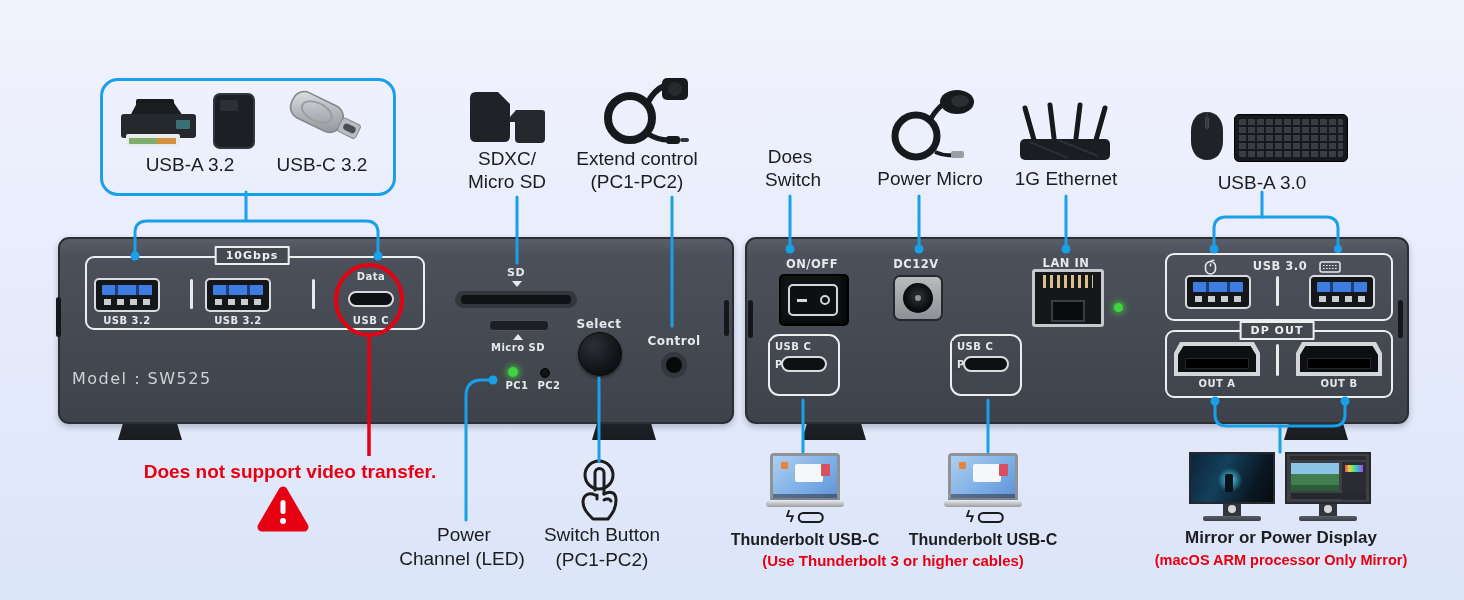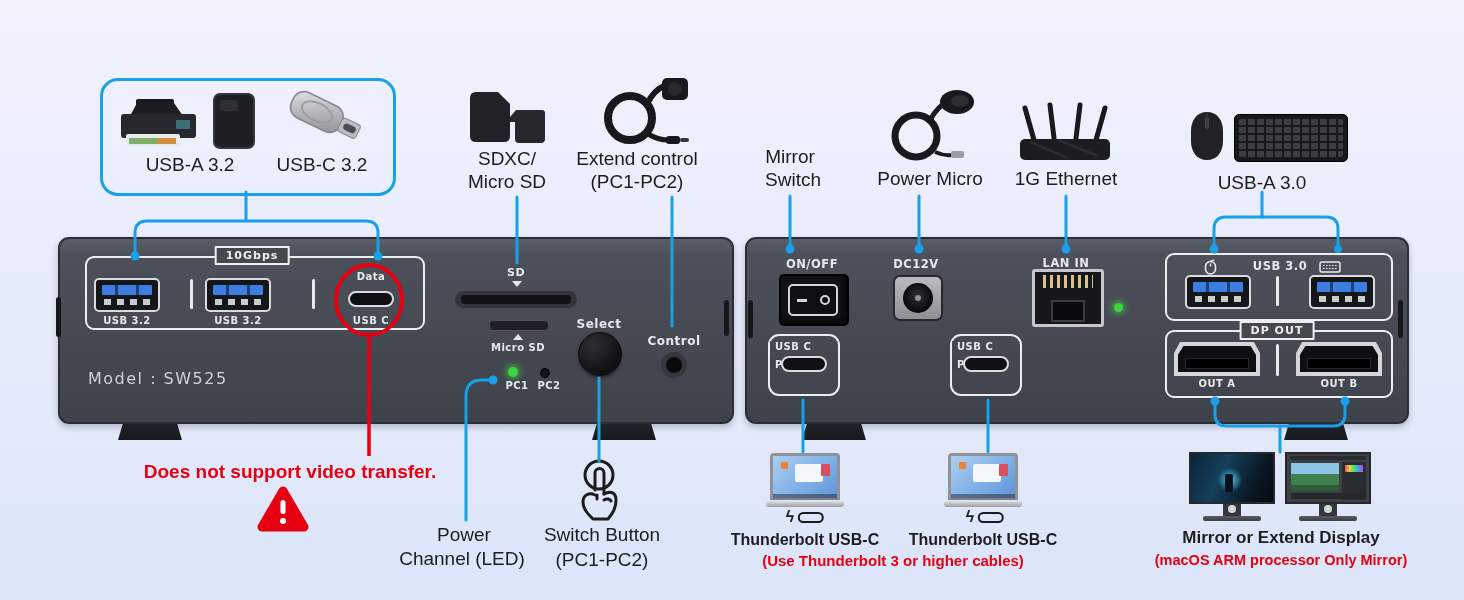"Mirror" div.cl { text: Mirror -> Does }
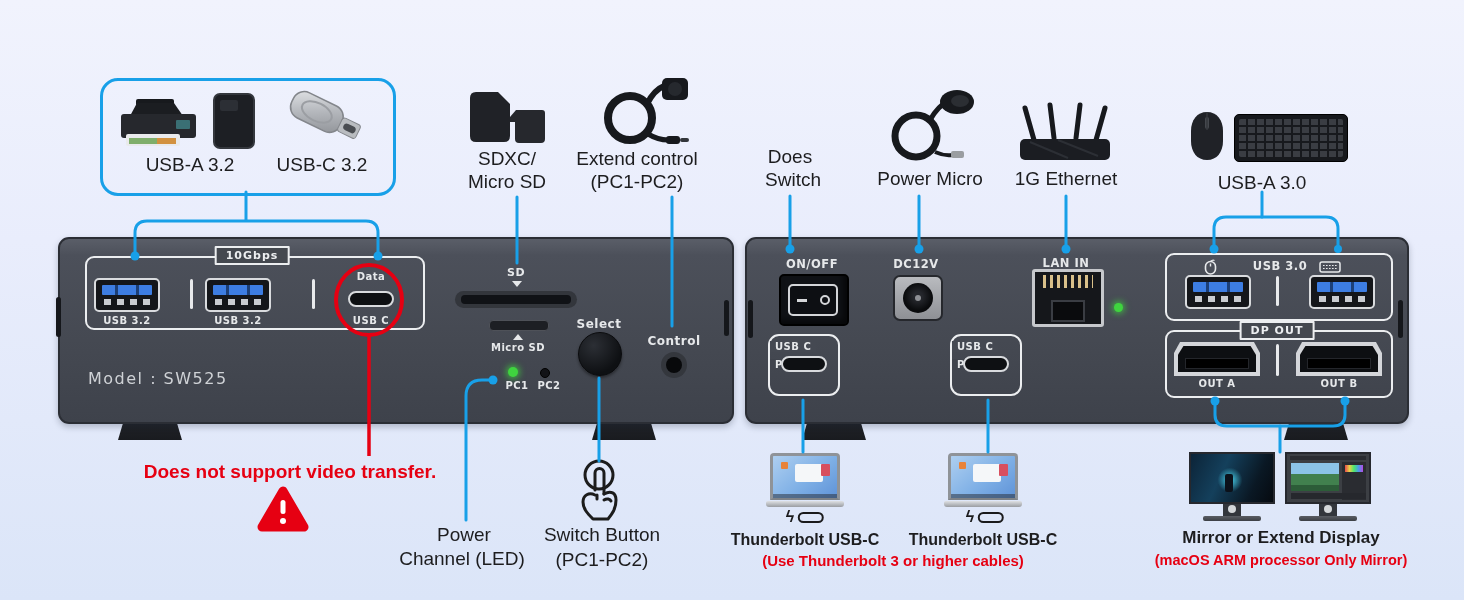"Model : SW525" div.abs { left: 88px -> 72px }
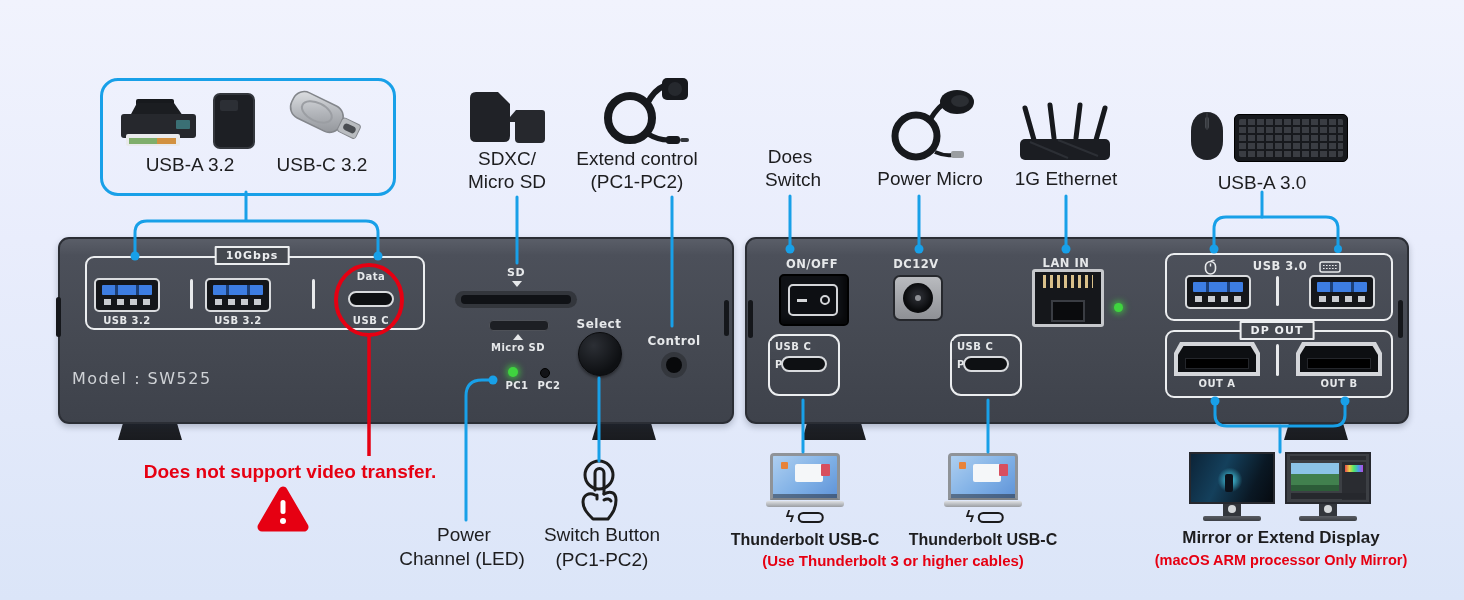"Mirror or Extend Display" div.cl { text: Extend -> Power }
